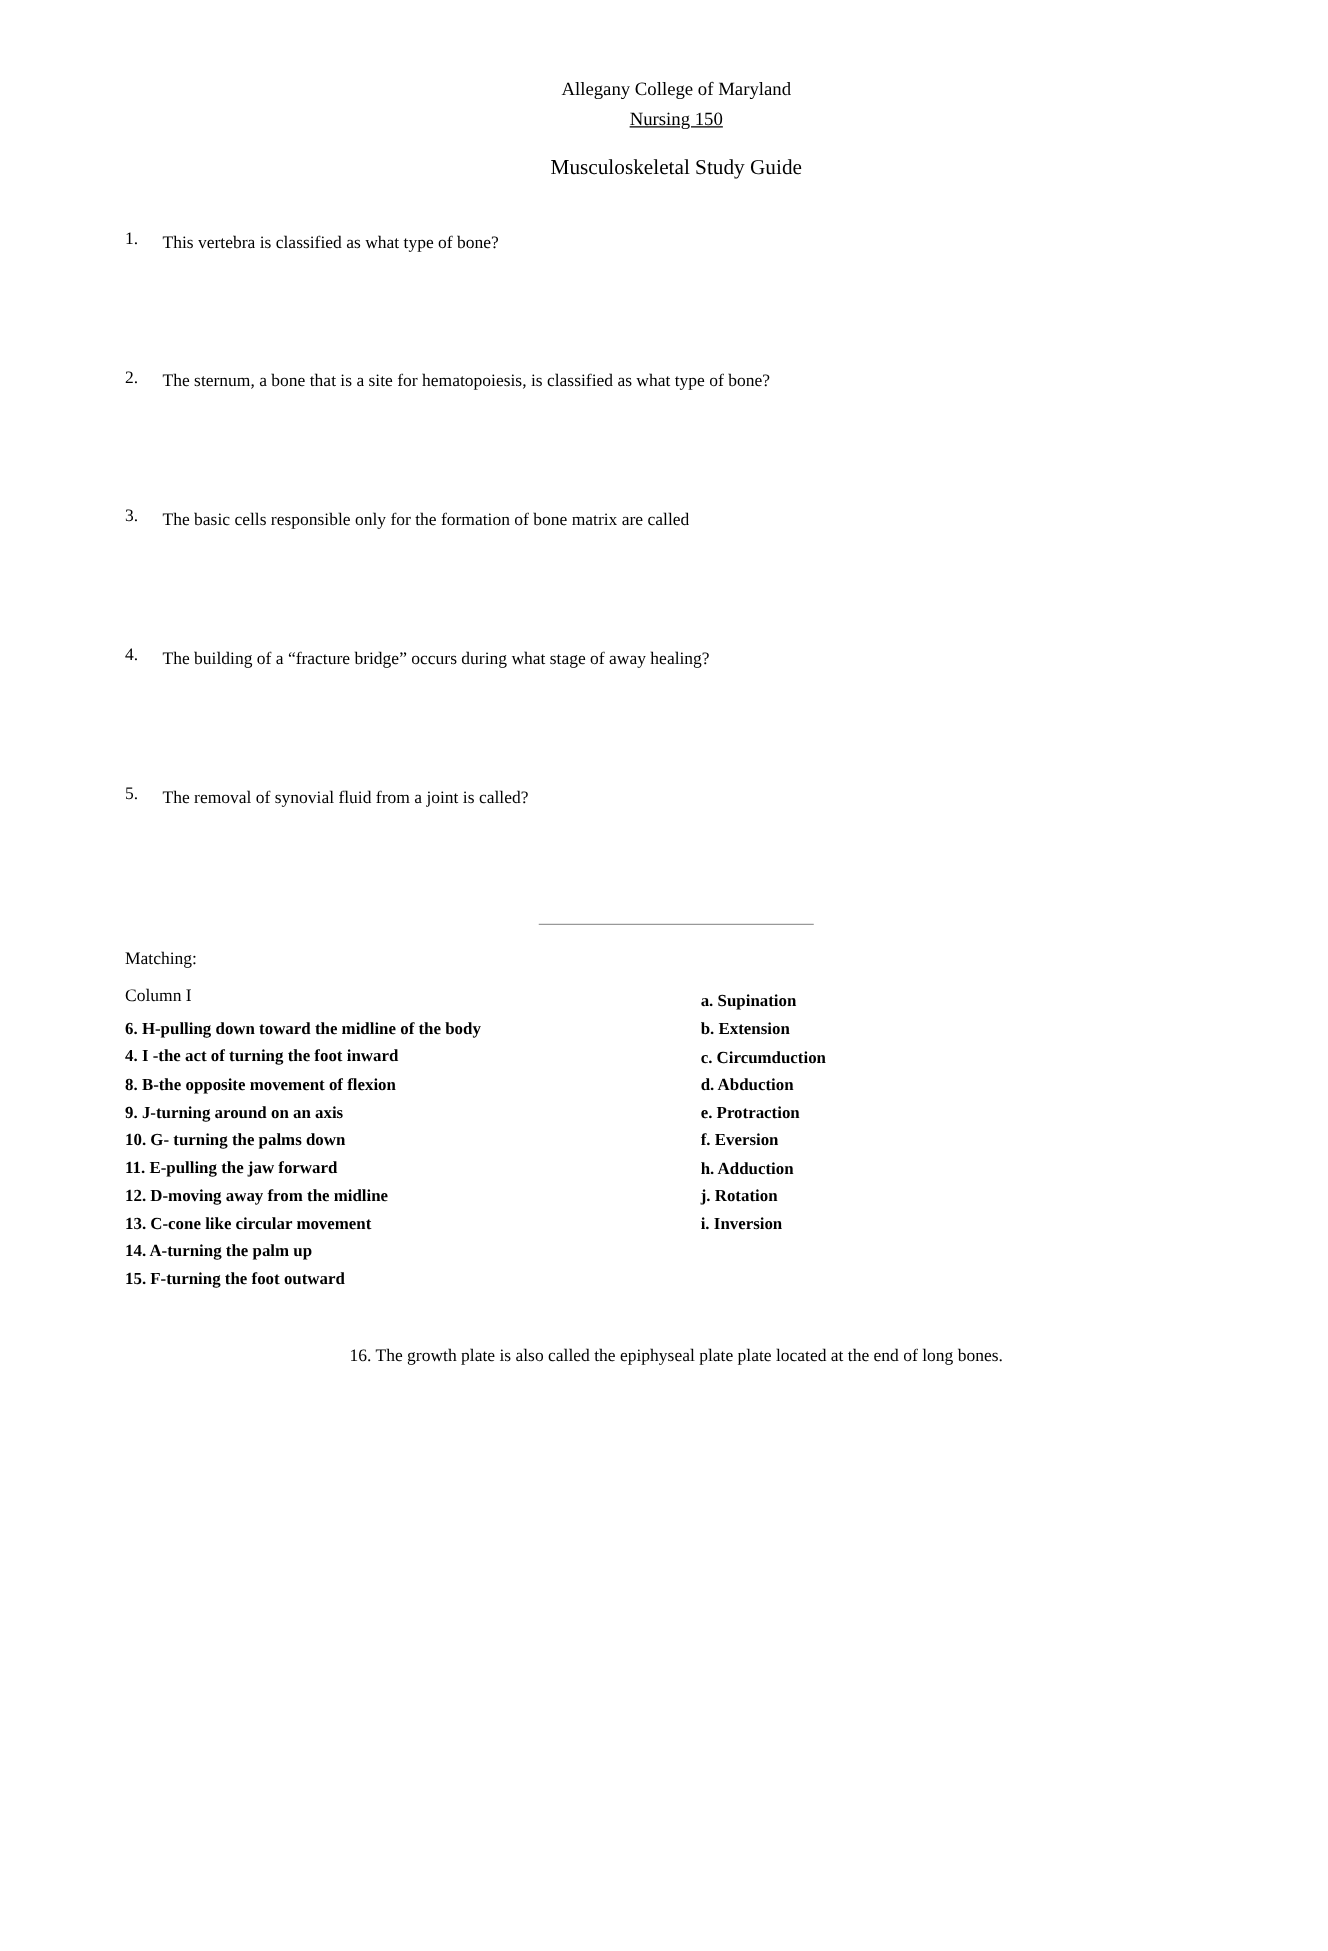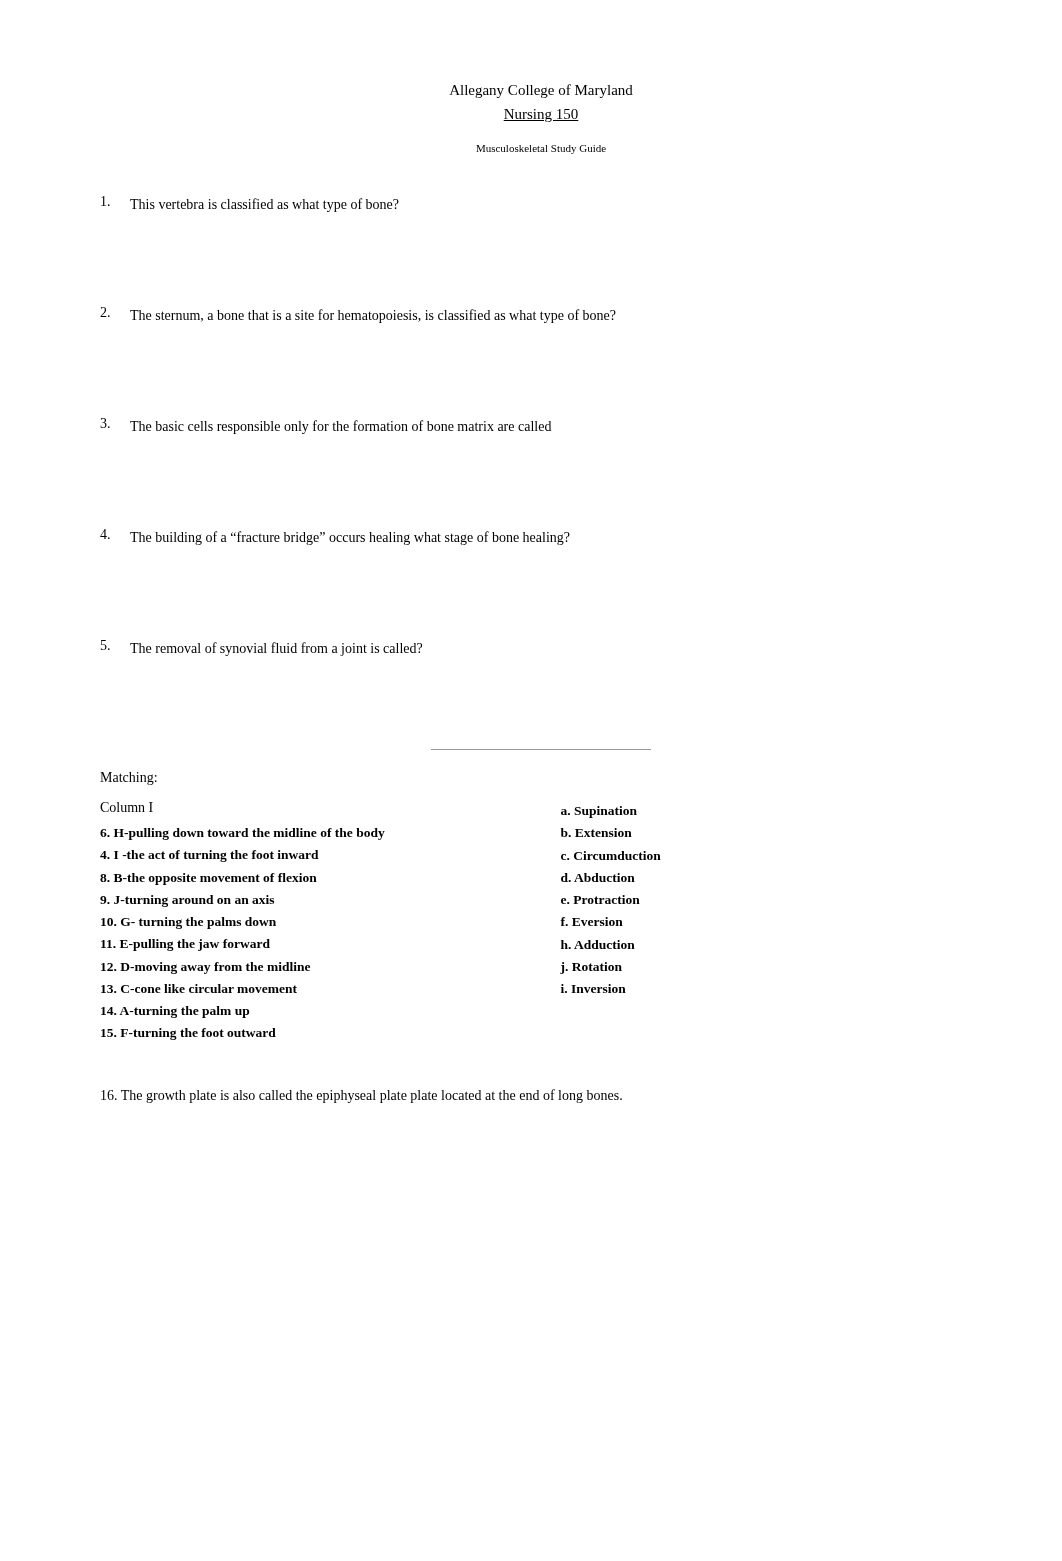"Allegany College of Maryland" .header { margin-top: 18px -> none }
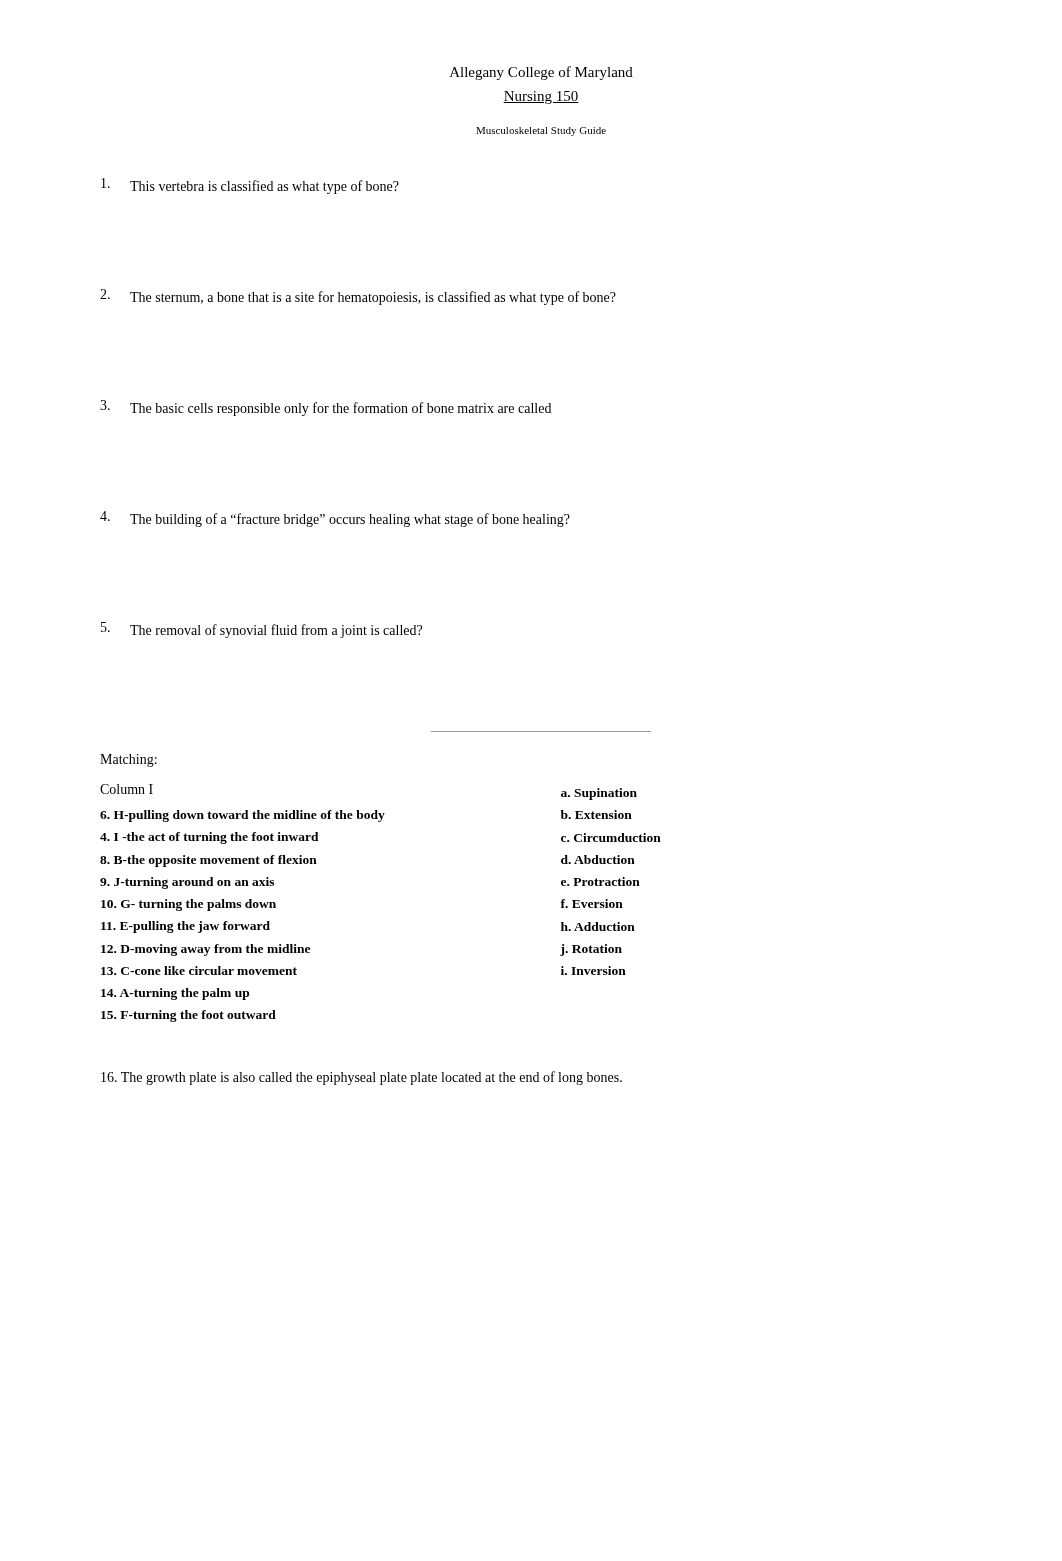"Musculoskeletal Study Guide" .header-line3 { font-size: 11px -> 17px }
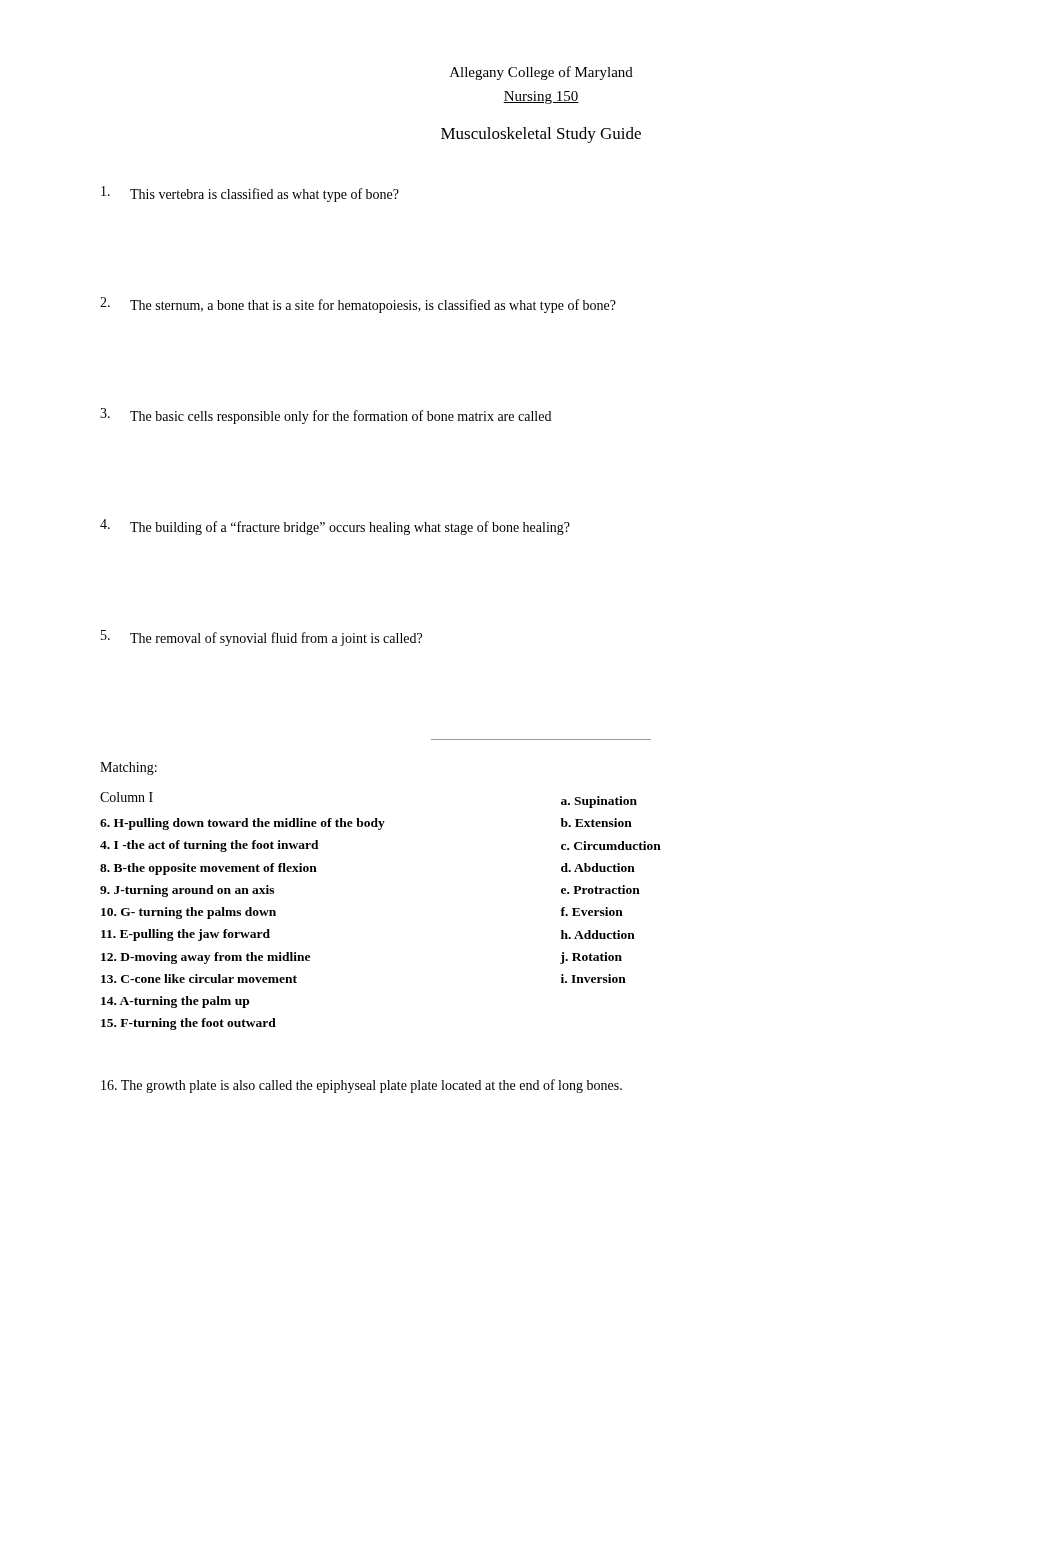"The building of a “fracture" span.question-text { text: healing what stage of bone -> during what stage of away }
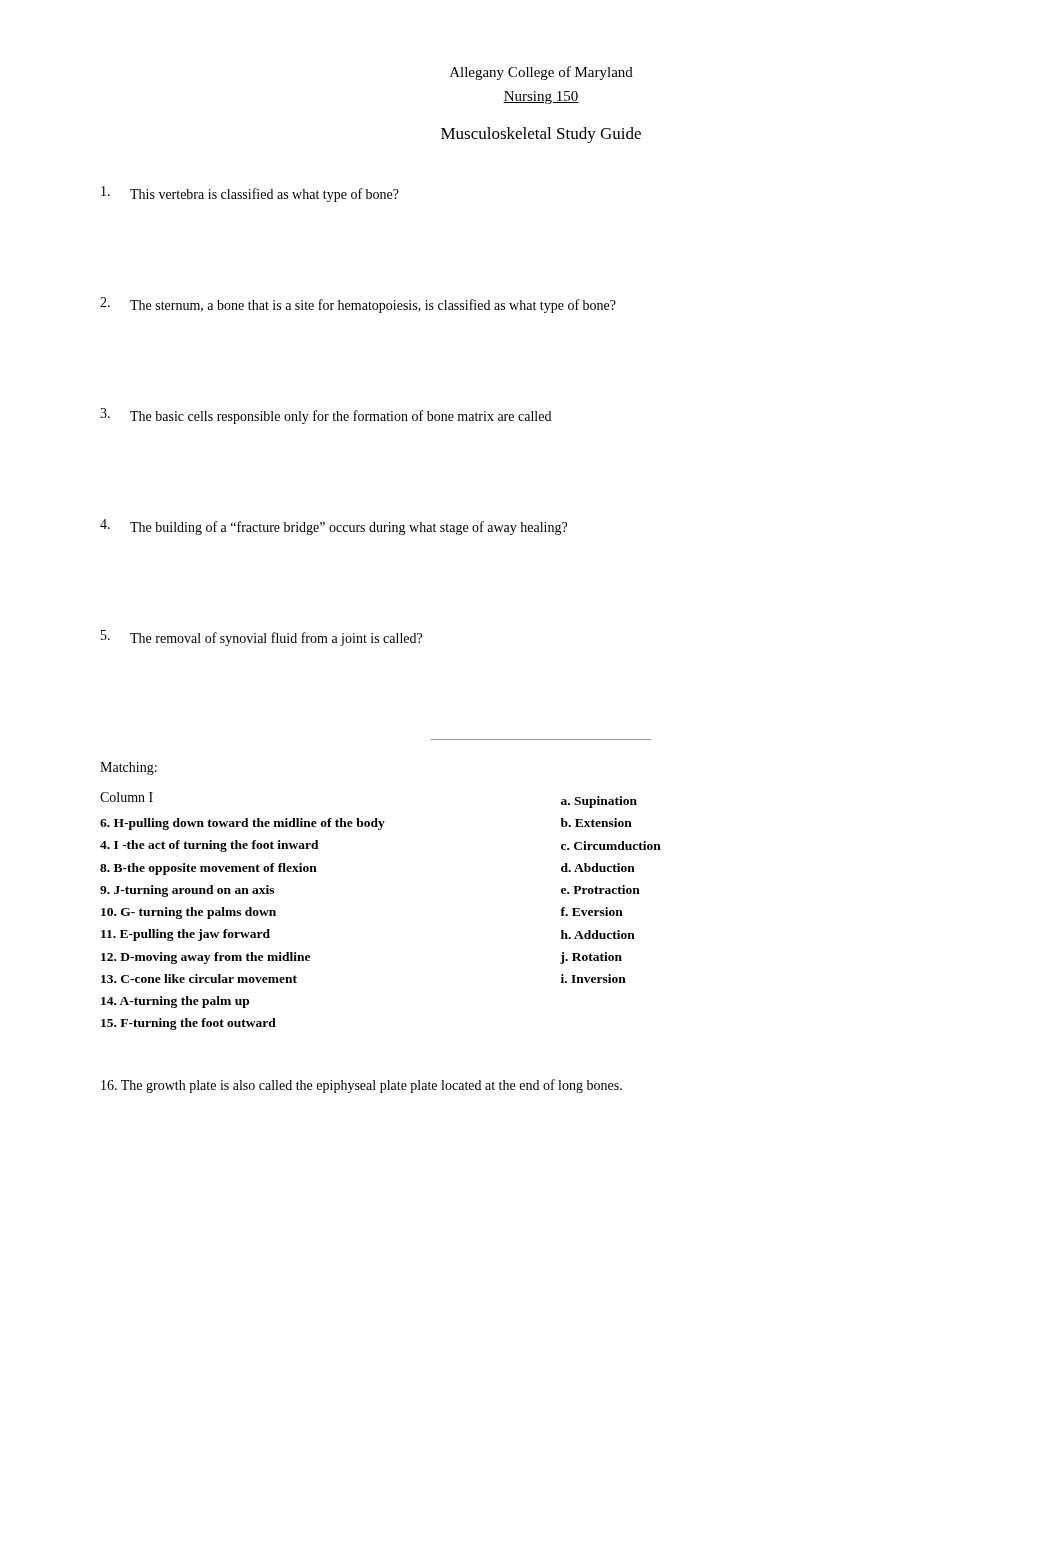"16. The growth plate is" .question-16 { text-align: none -> center }
